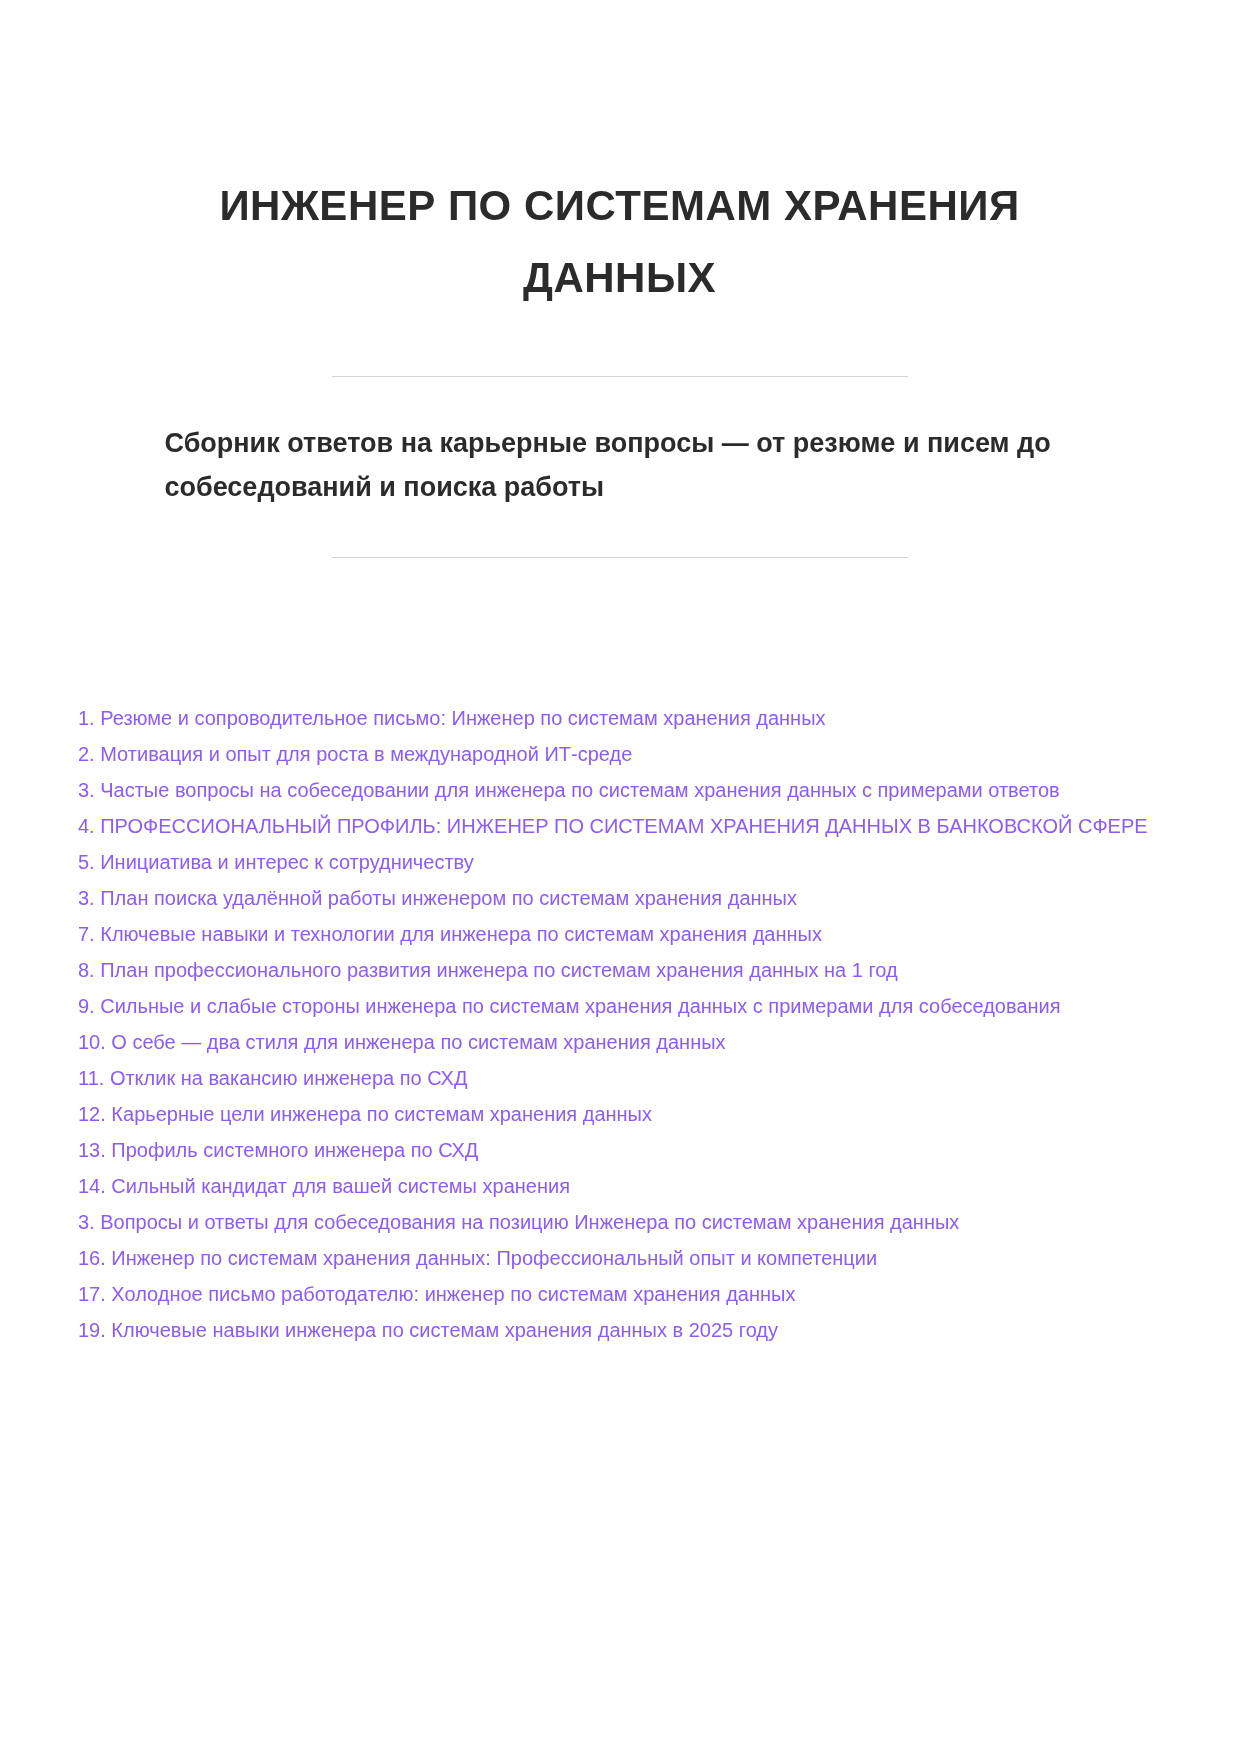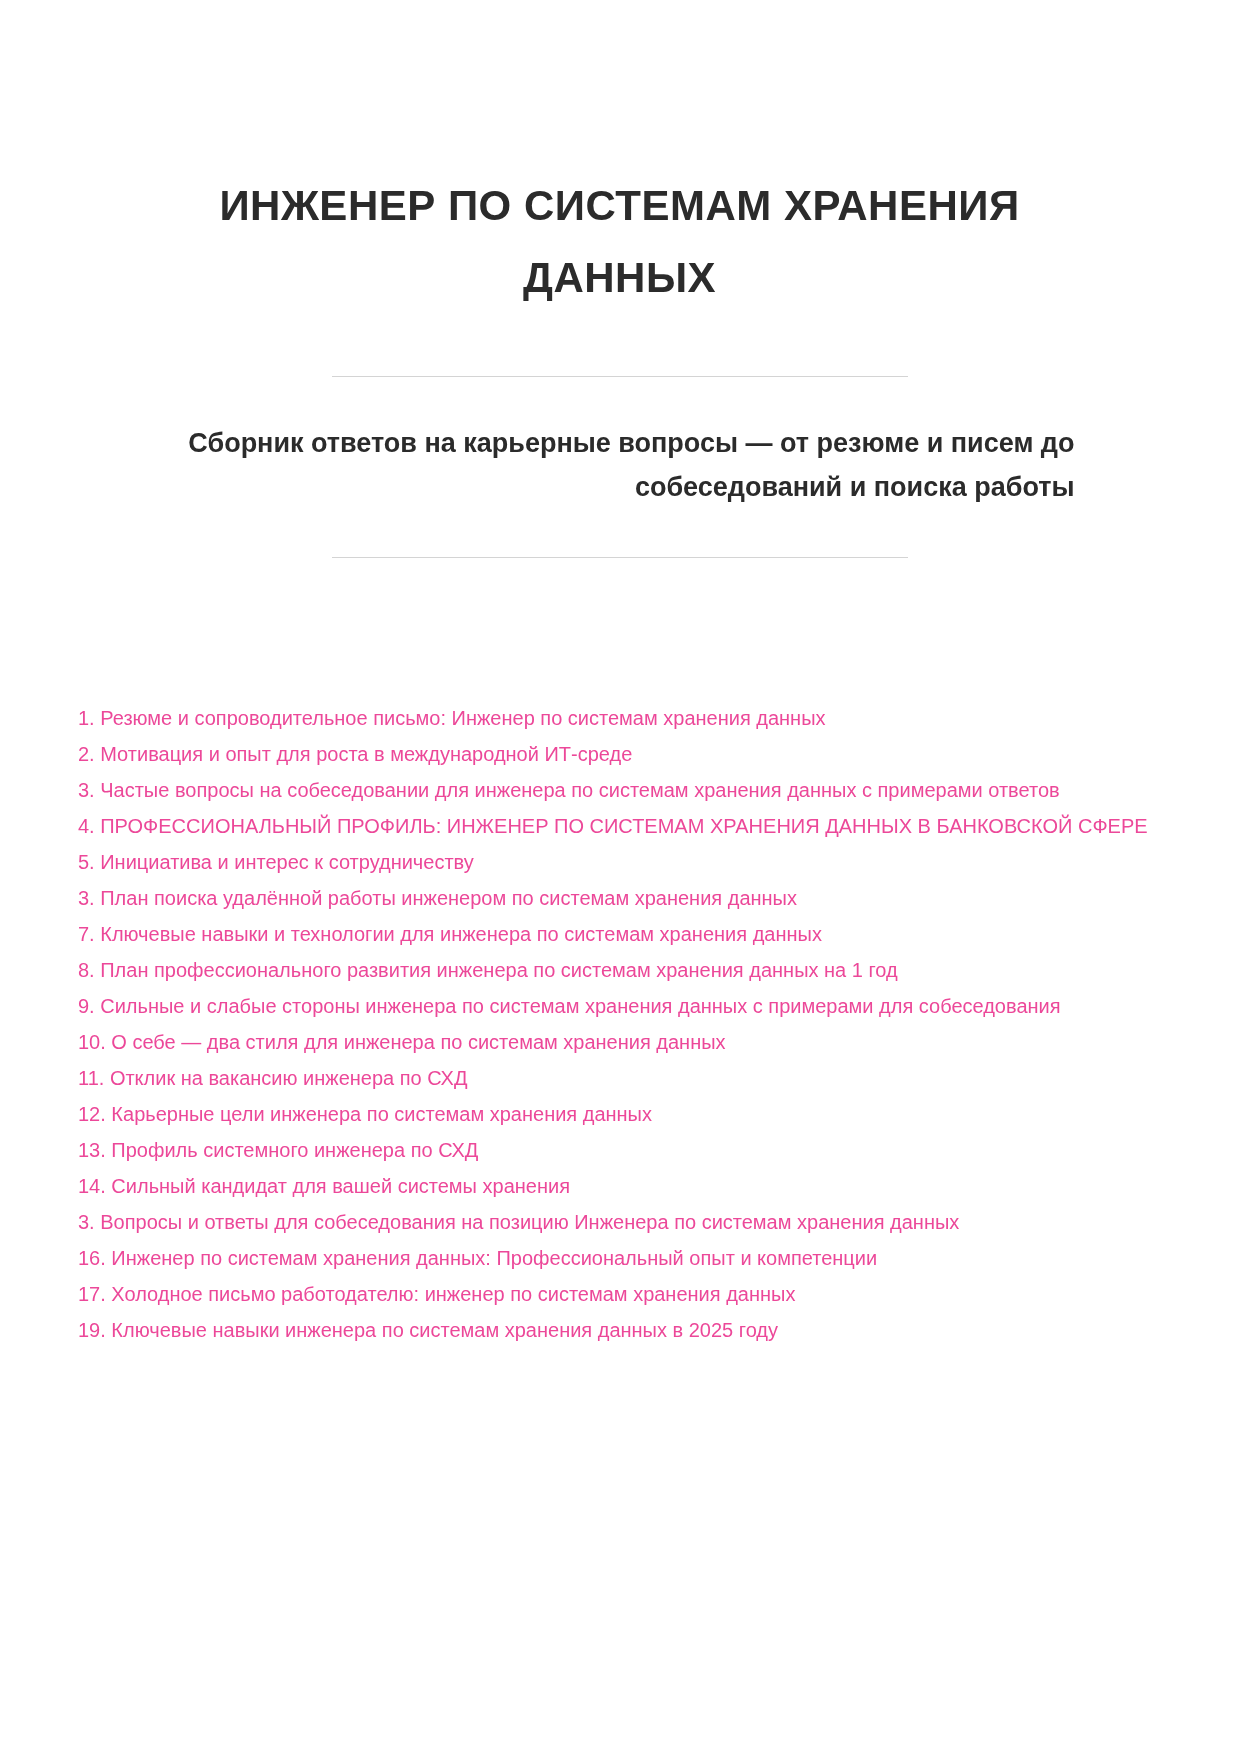"Сборник ответов на карьерные вопросы" .doc-subtitle { text-align: right -> left }
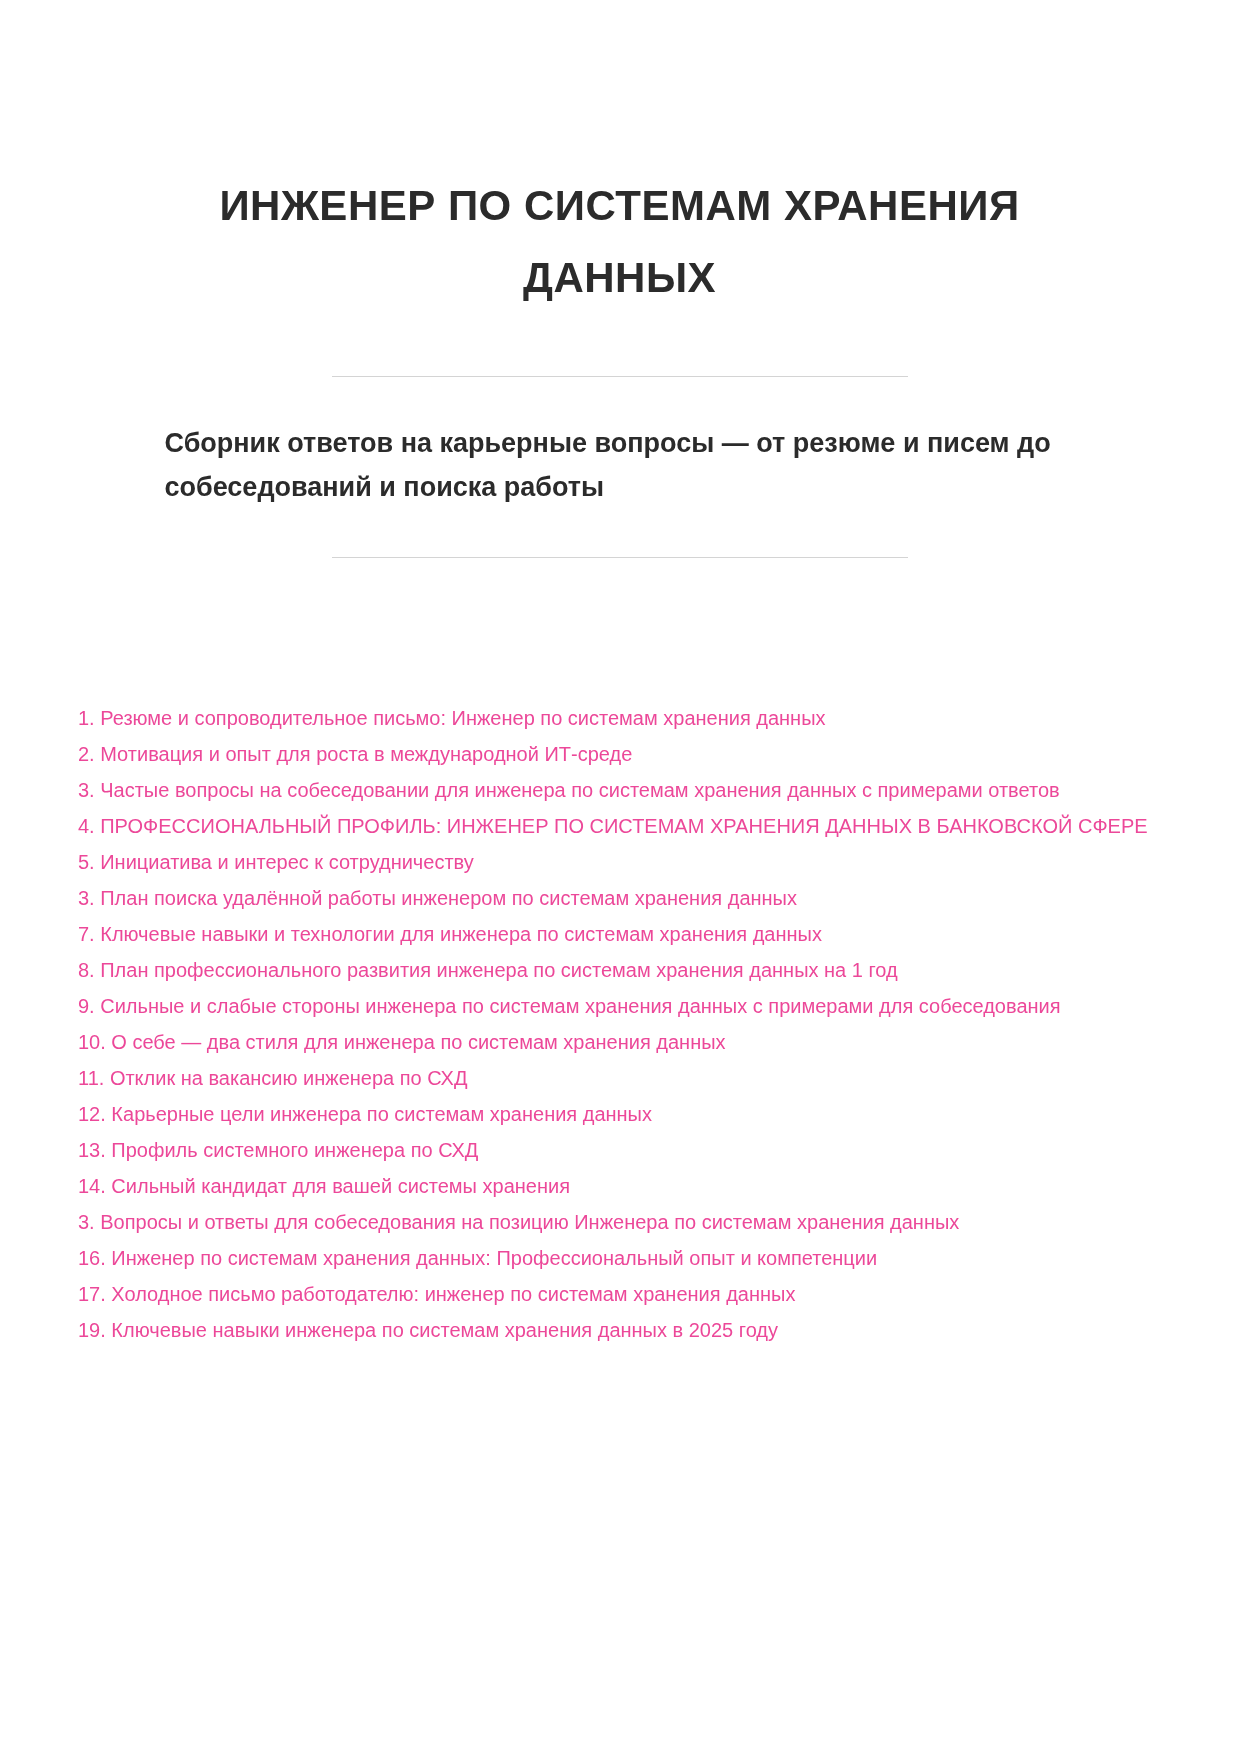"1. Резюме и сопроводительное письмо:" .toc-item { color: #ec4899 -> #8b5cf6 }
